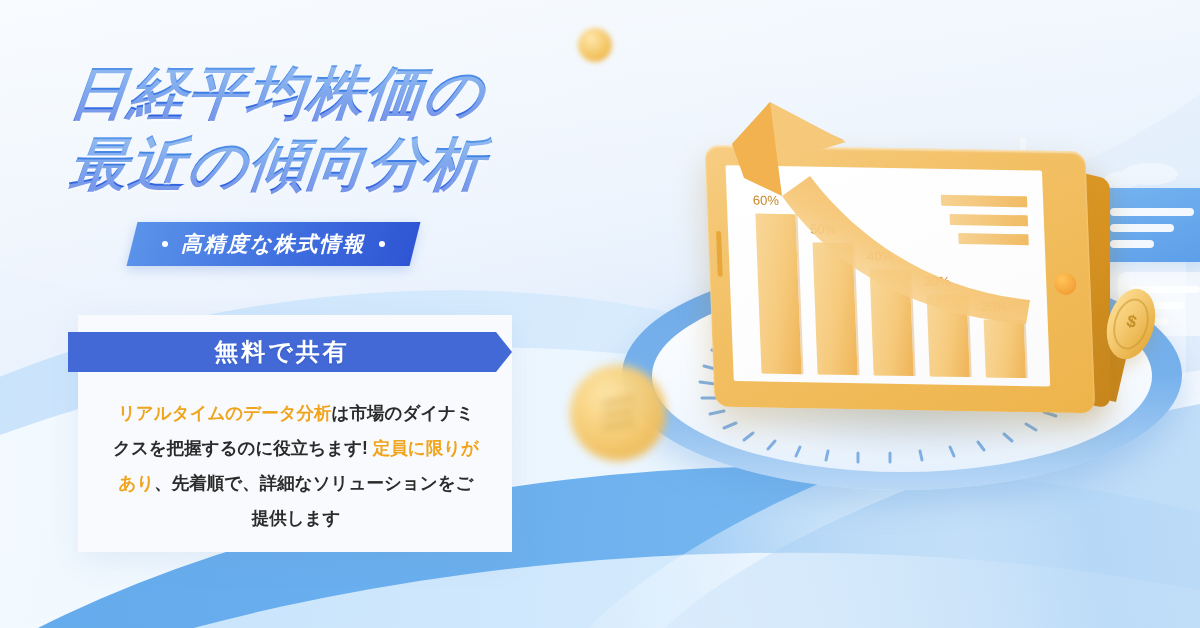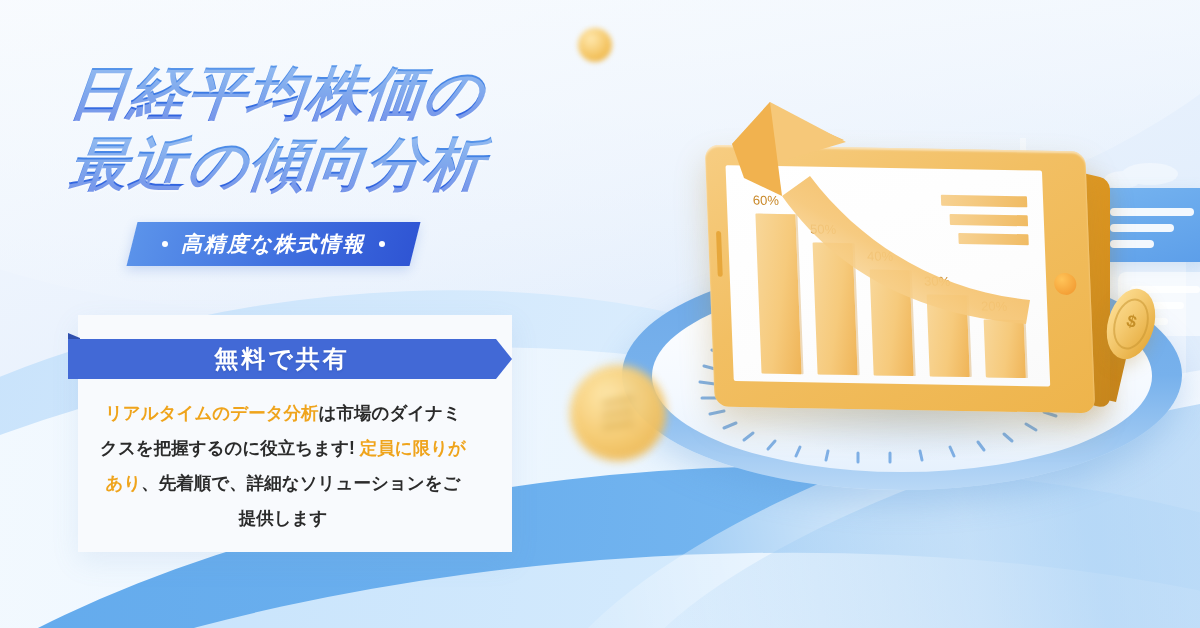"無料で共有" .ribbon { top: 337px -> 330px }
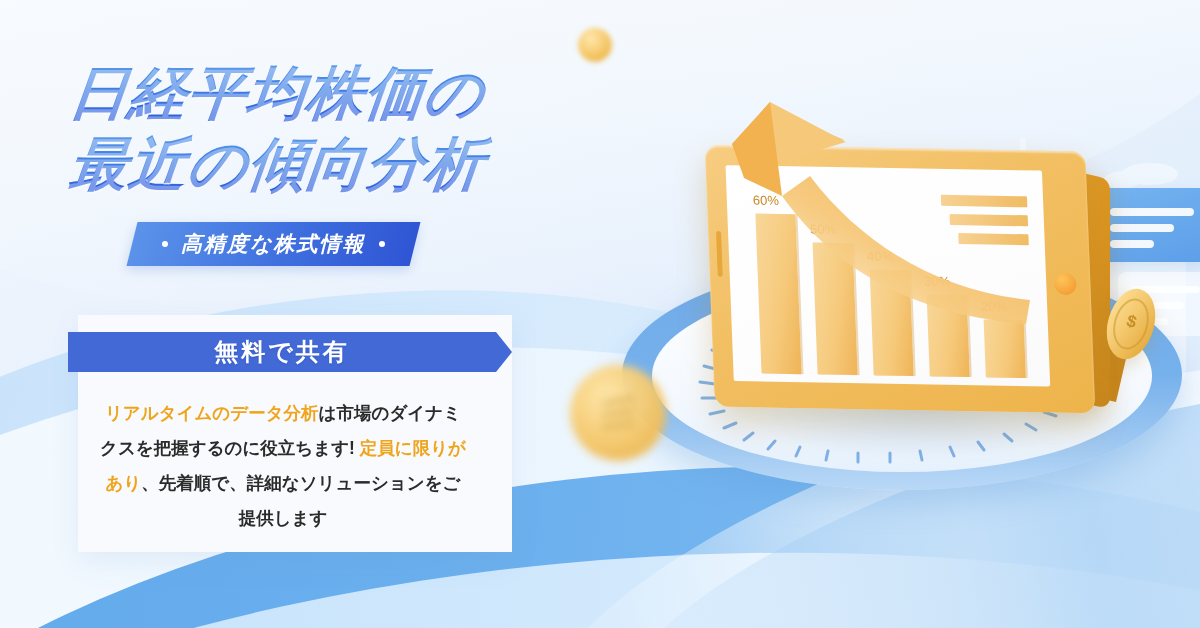"リアルタイムのデータ分析は市場のダイナミクスを把握するのに役立ちます!" .body-copy { left: 97px -> 110px }
